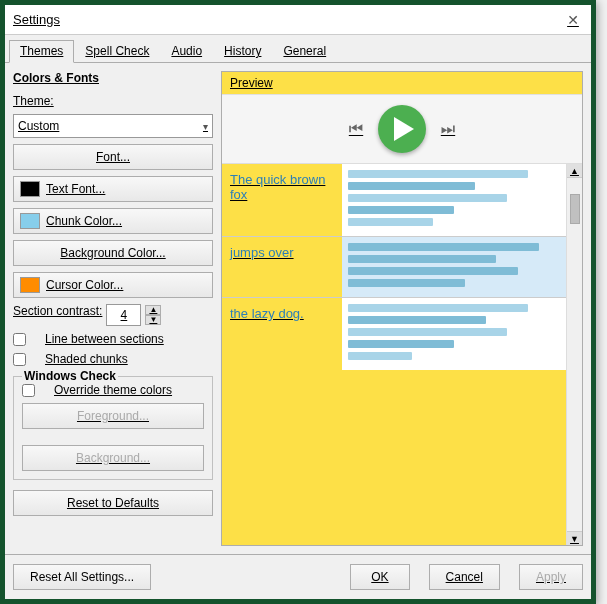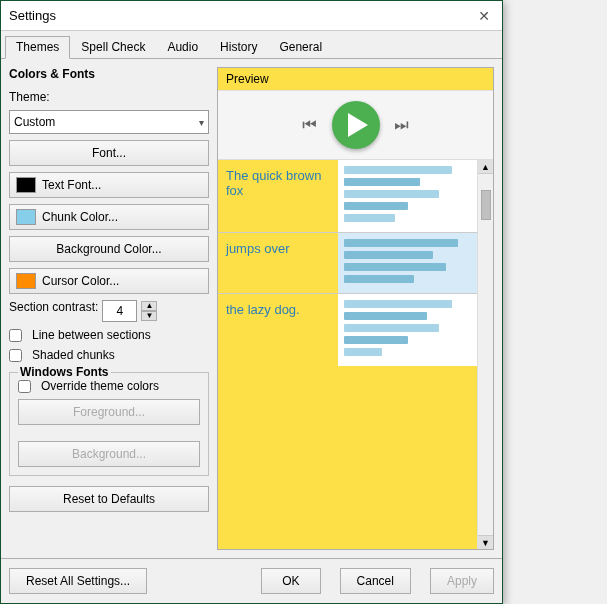"Settings" .window { border: 1px solid #14532d -> 5px solid #14532d; text-decoration: none -> underline; width: 503px -> 596px }
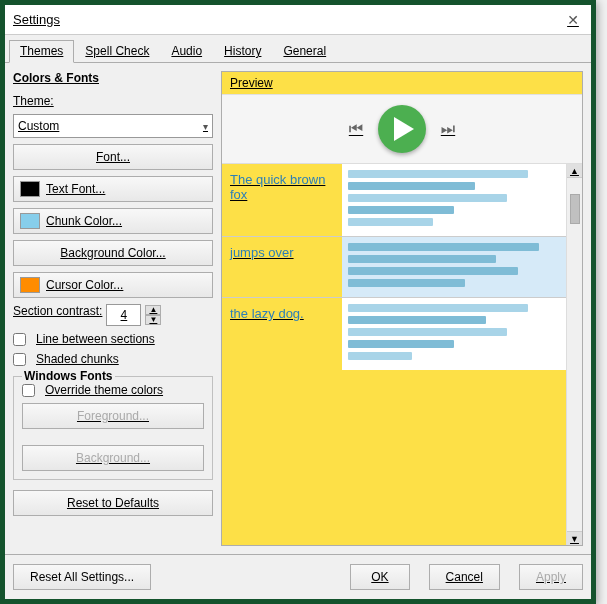"Line between sections" .checkbox-row { gap: 10px -> 19px }
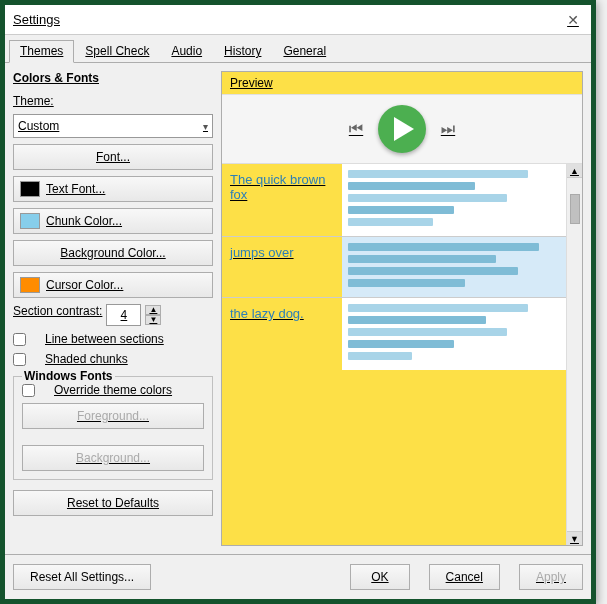"Windows Fonts" span.group-label { text: Fonts -> Check }
